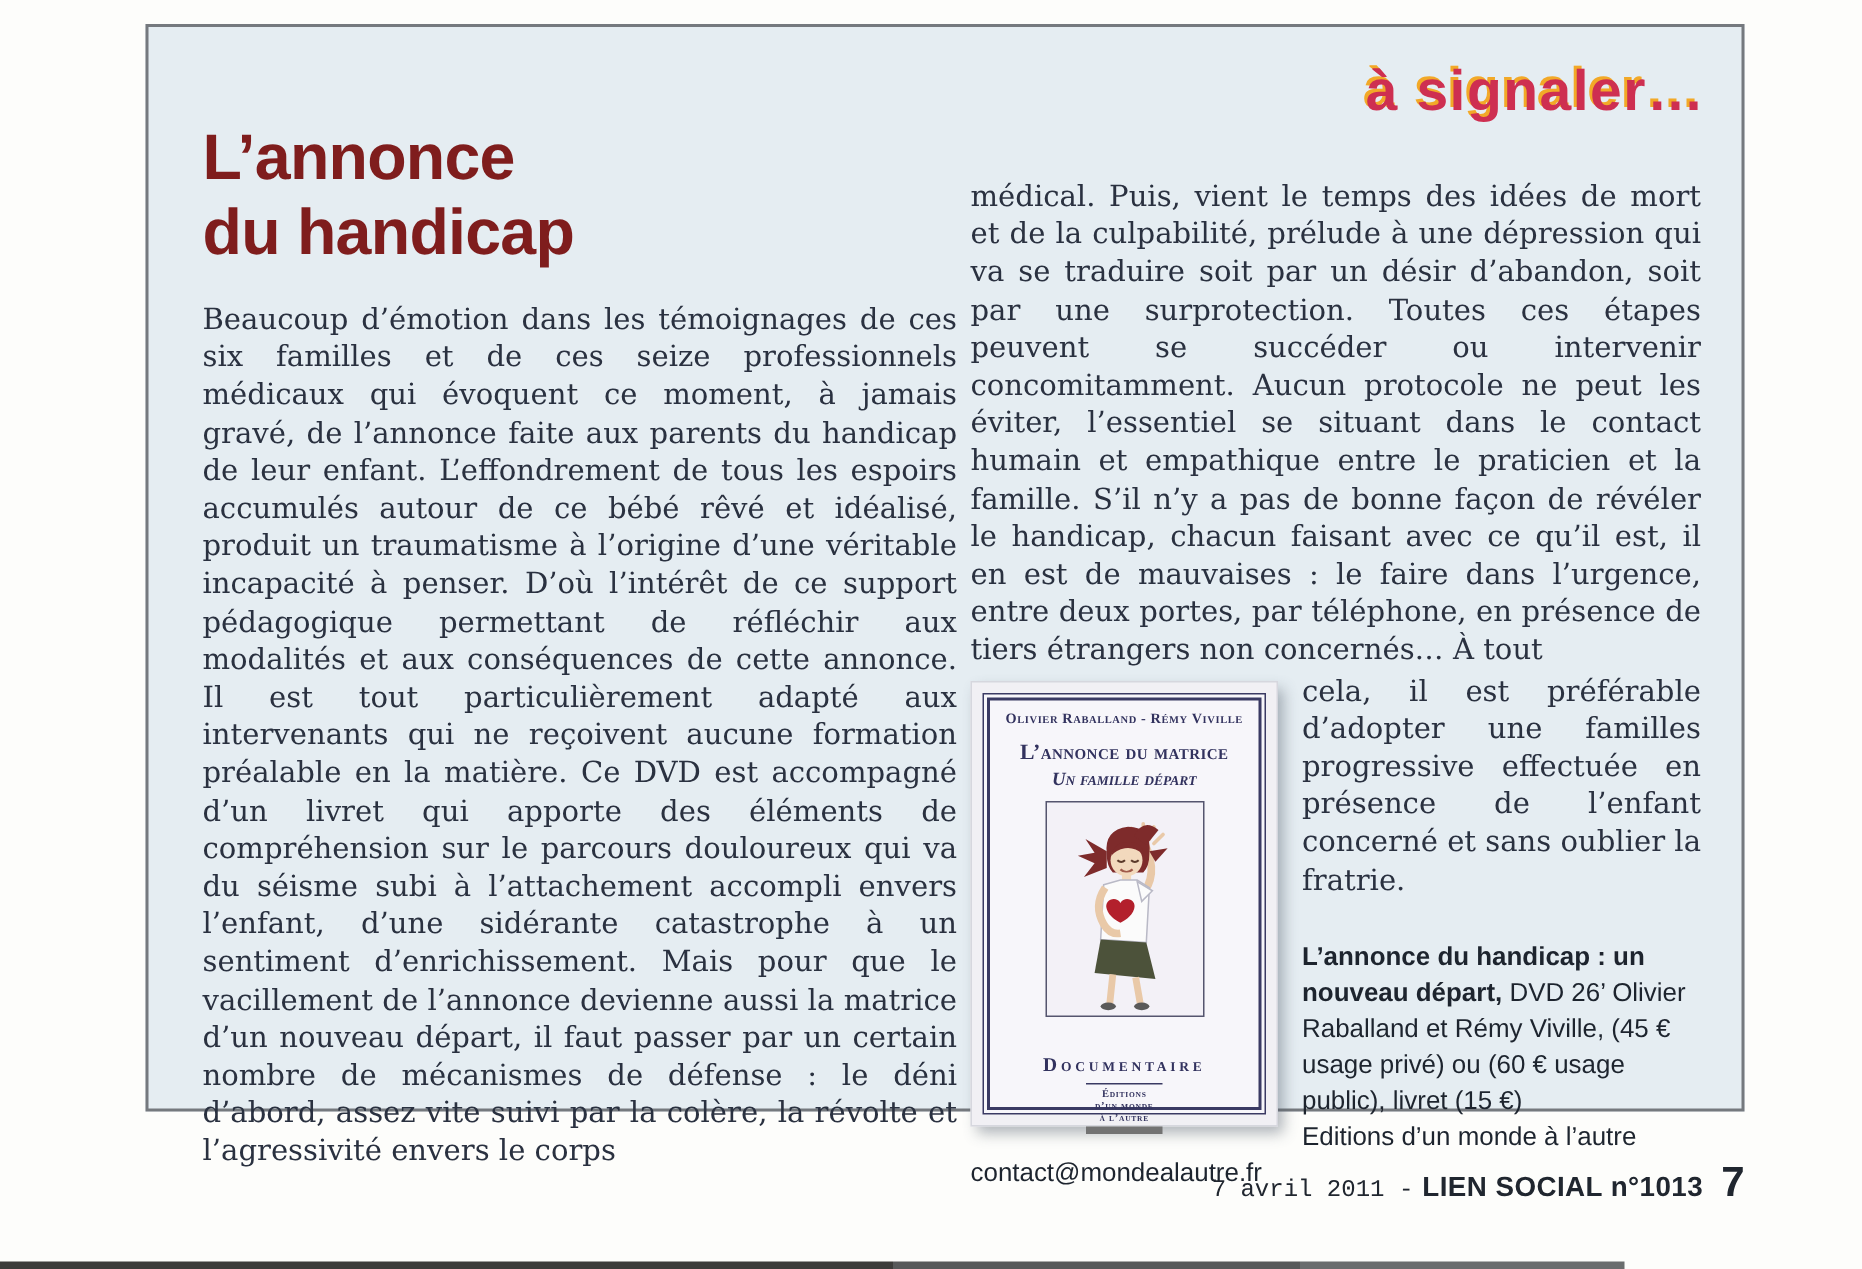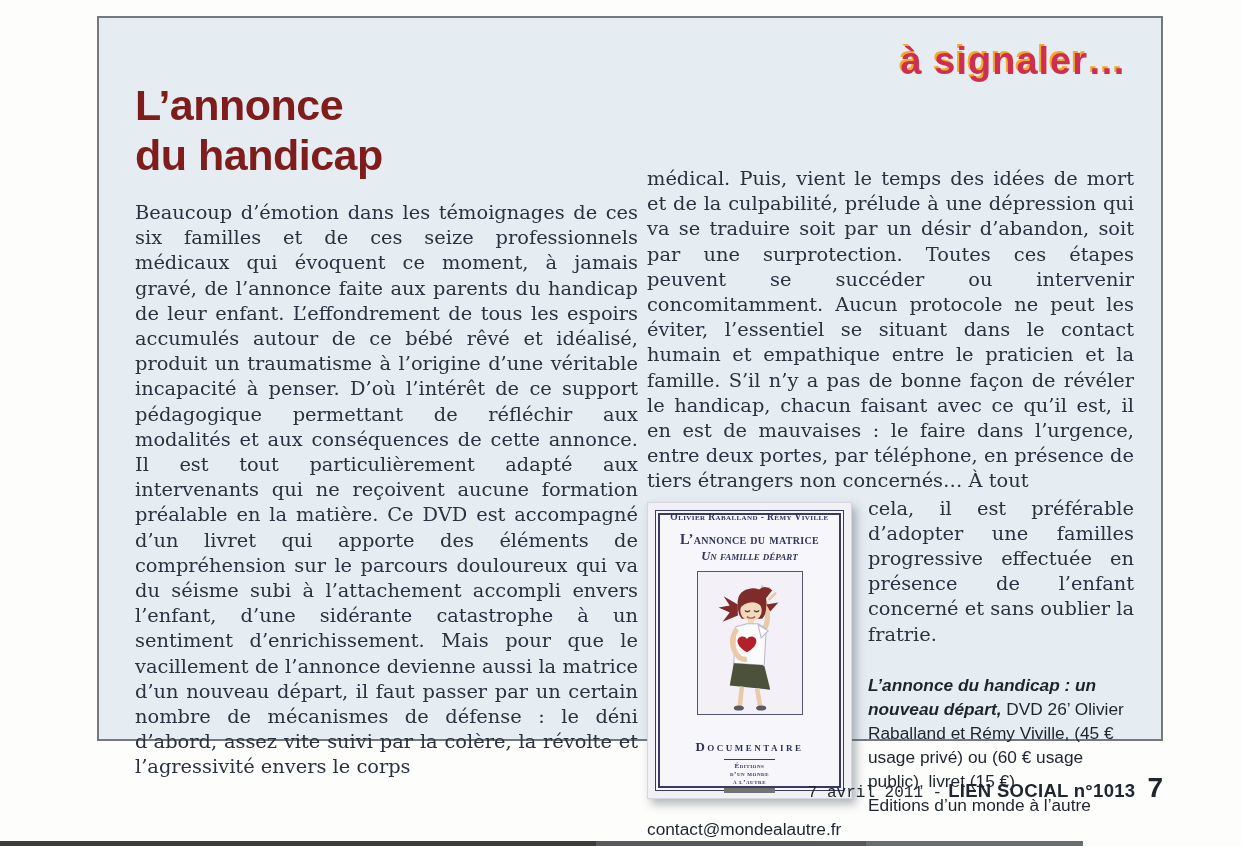"à signaler…" .badge { right: 34px -> 24px }
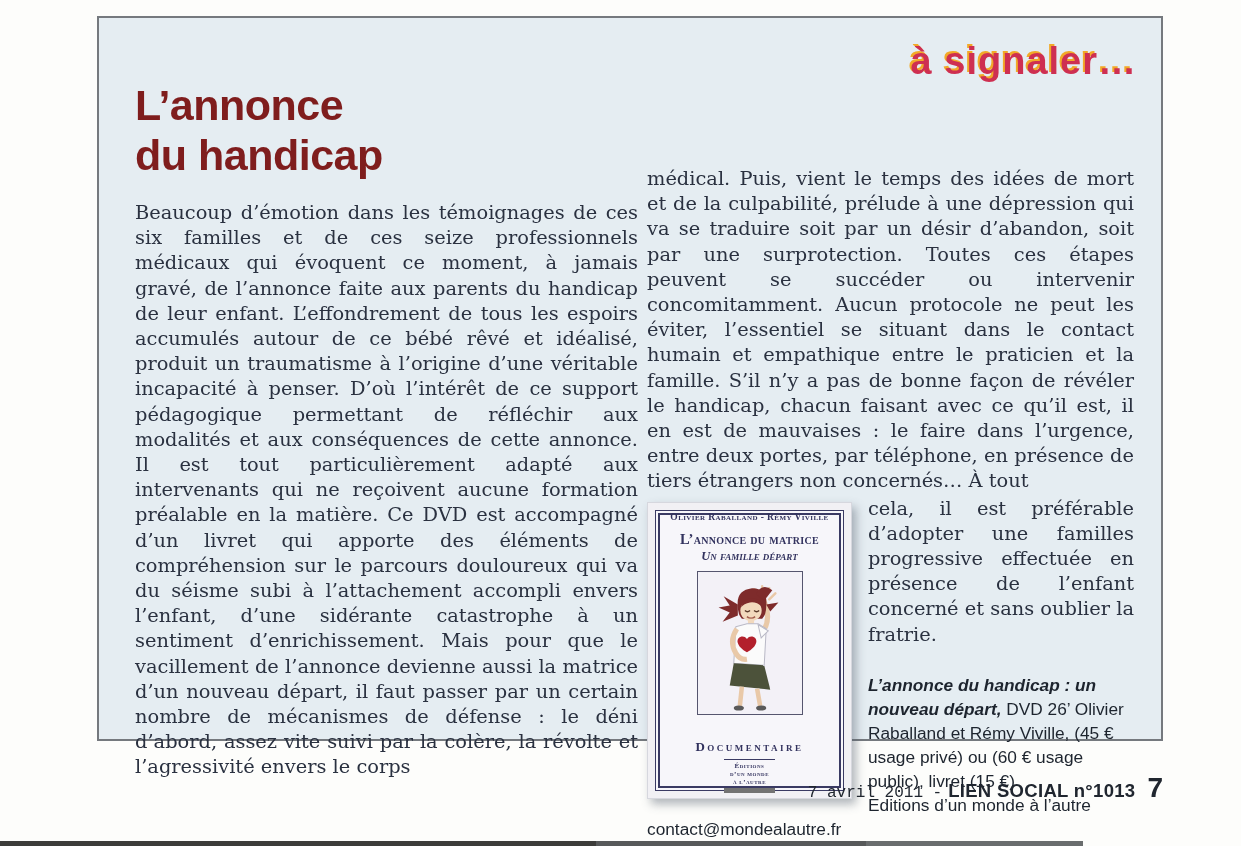"médical. Puis, vient le temps" .col2 .part1 { margin-top: 48px -> none }
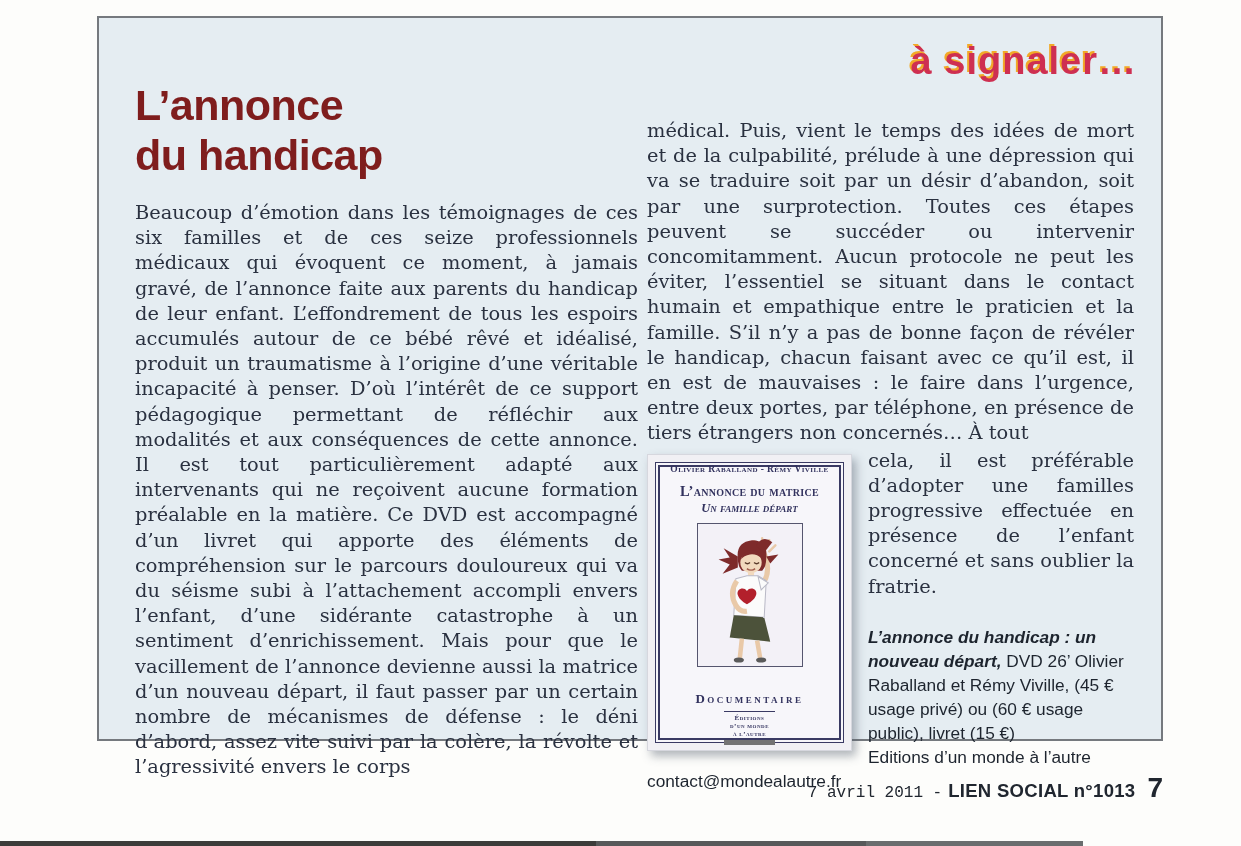"Olivier Raballand - Rémy Viville" .dvd-frame-inner { justify-content: center -> none }
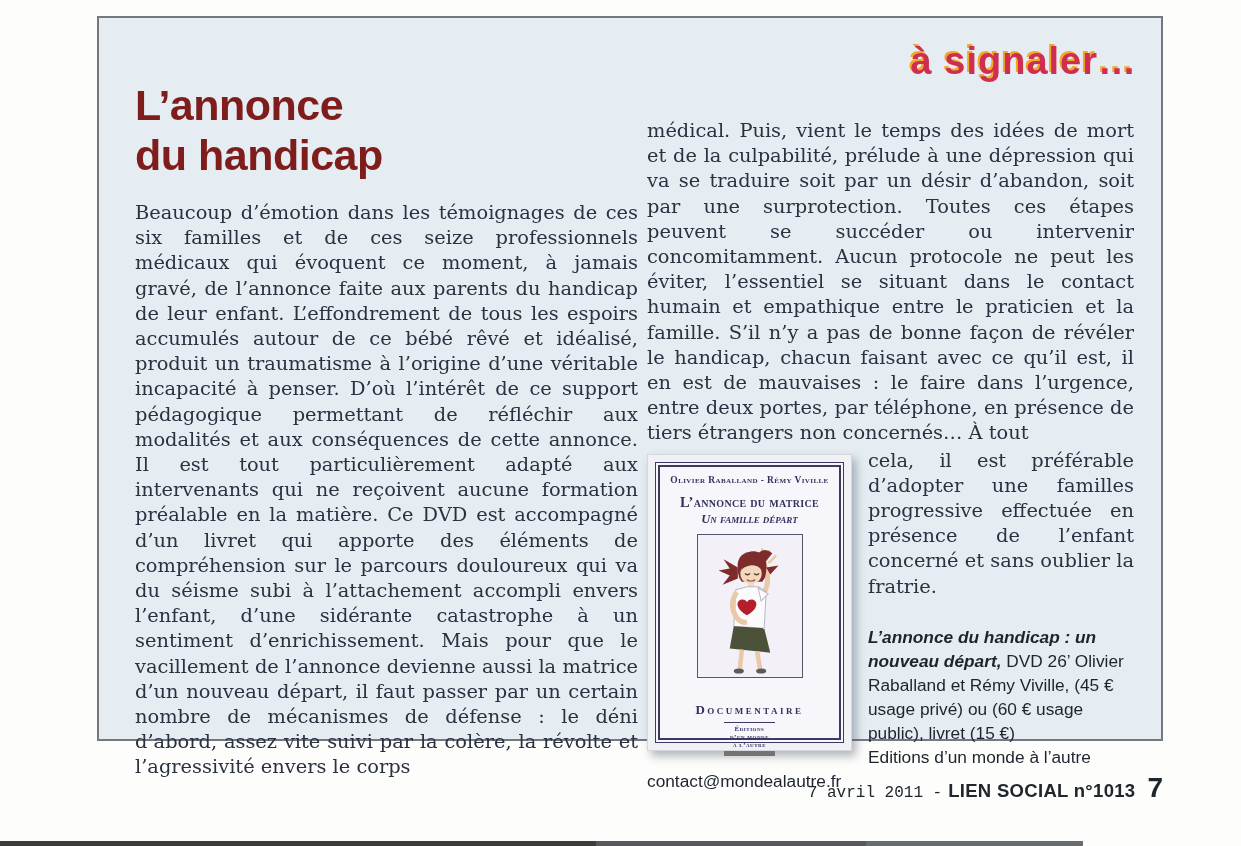"L’annonce du handicap : un" .cap-lead { font-style: italic -> none }
